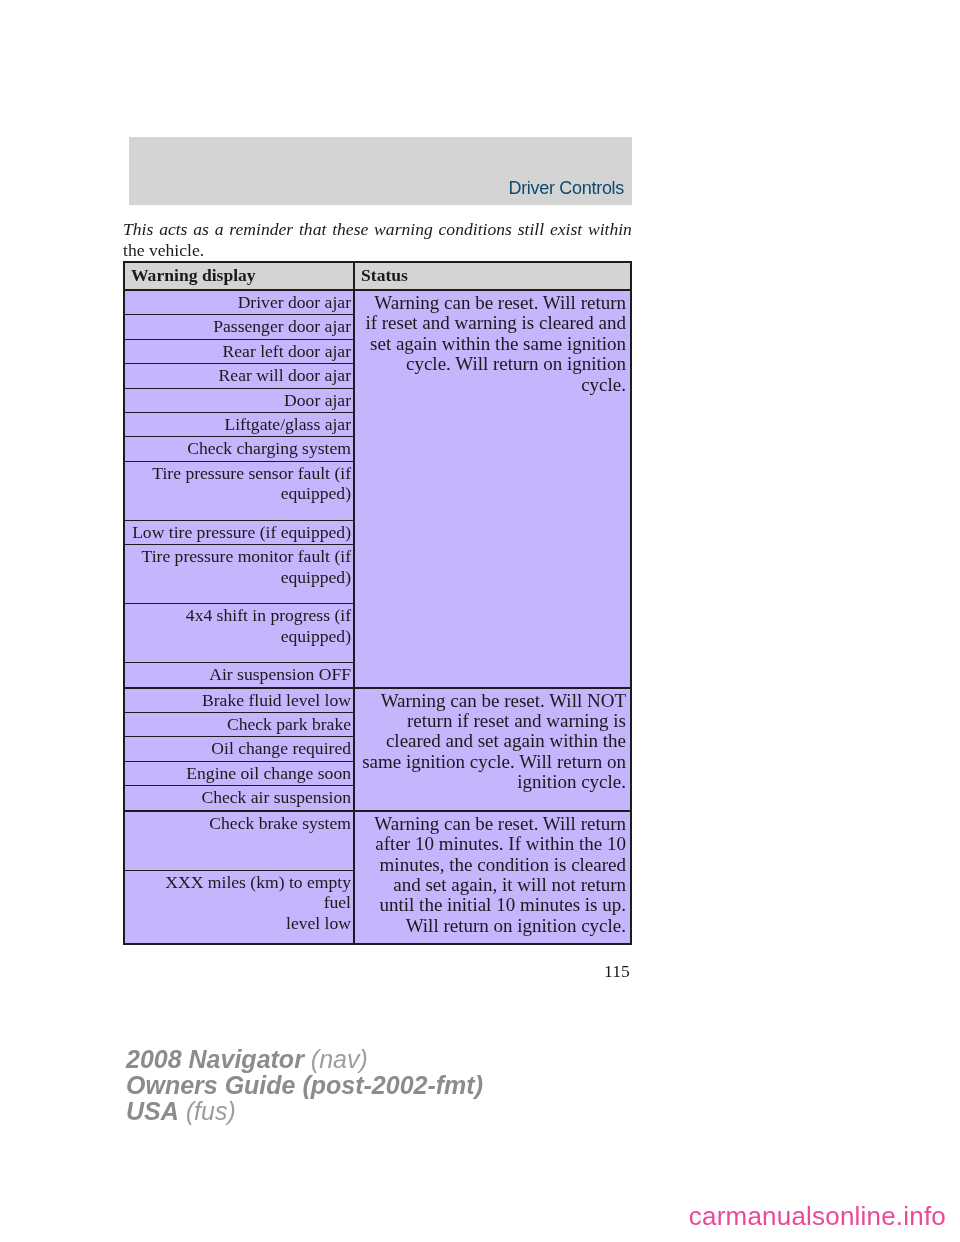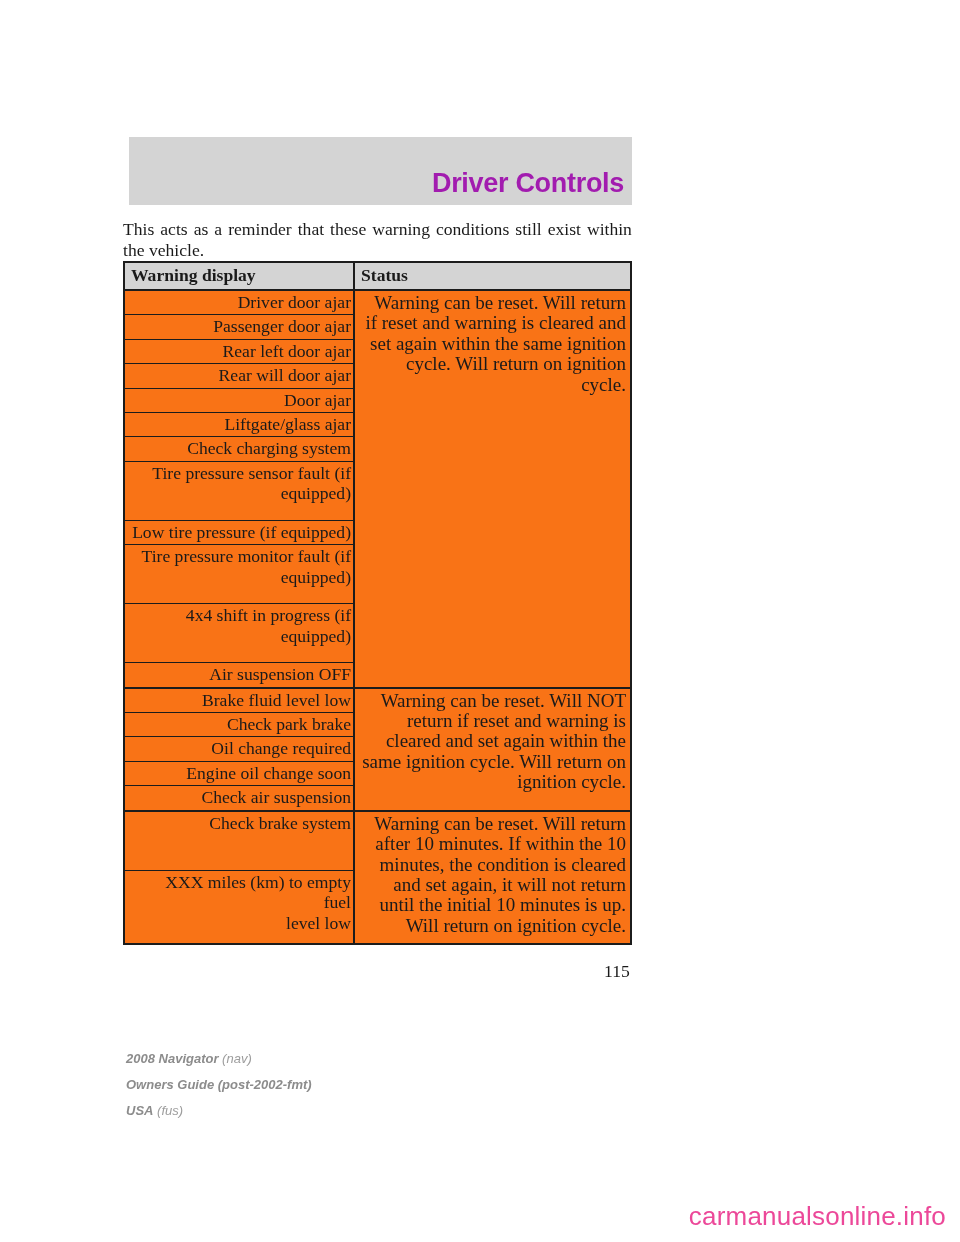"Driver Controls" .banner-title { color: #a21caf -> #0c4a6e; font-size: 27px -> 18px; font-weight: bold -> normal }
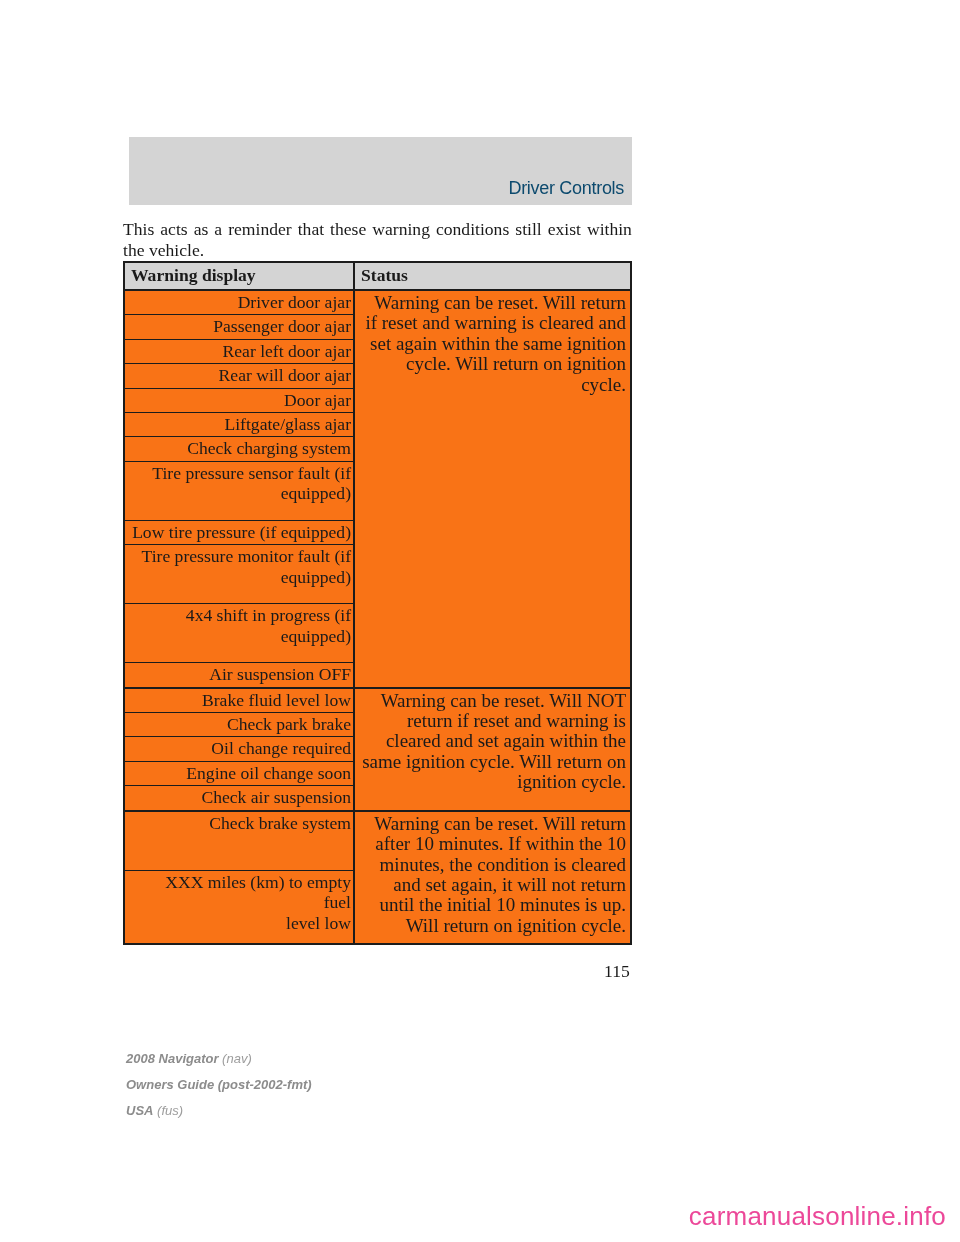"This" .intro .ln.j { font-style: none -> italic }
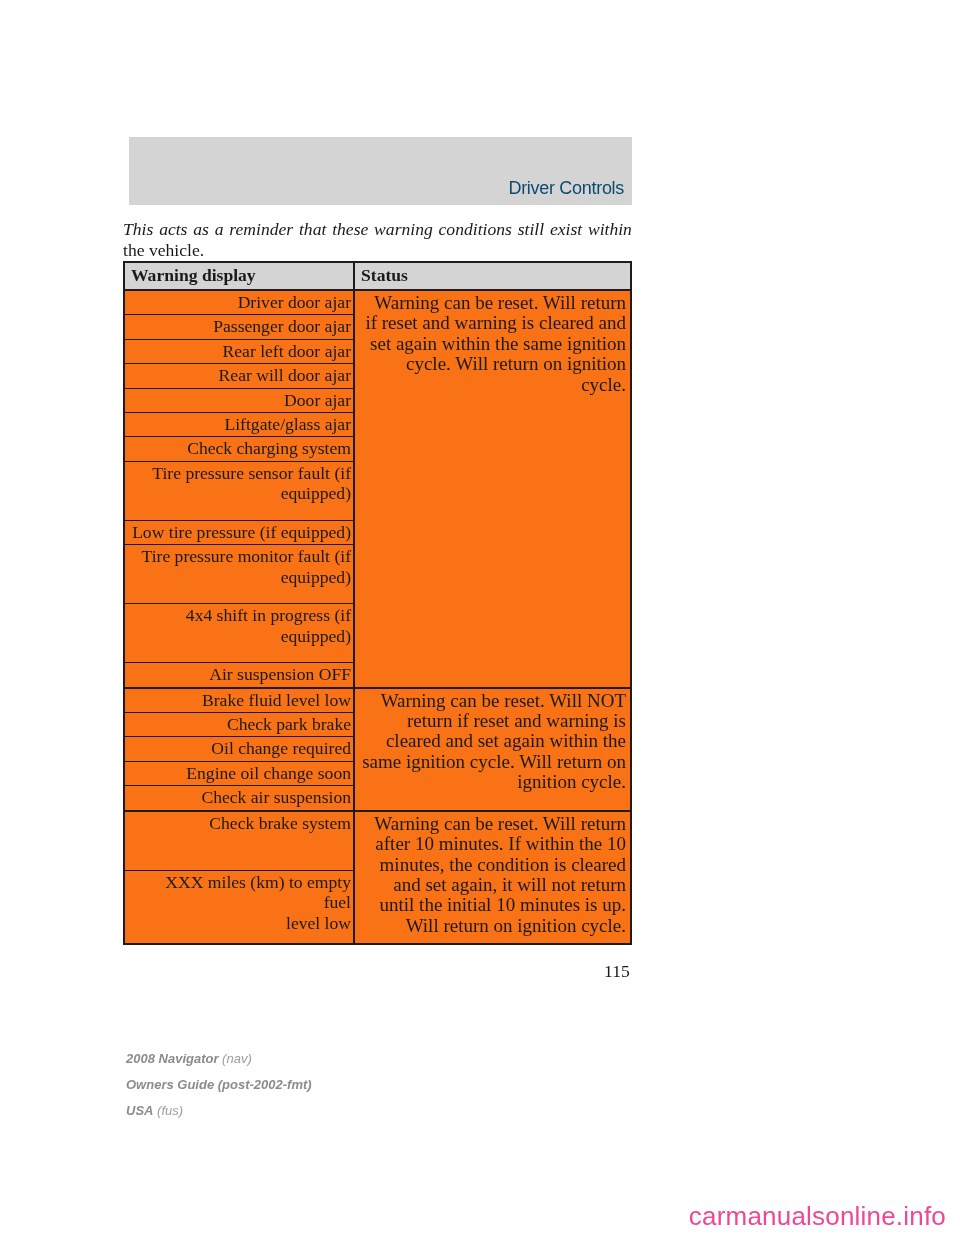"Warning display" .tbl { background: #f97316 -> #c4b5fd }
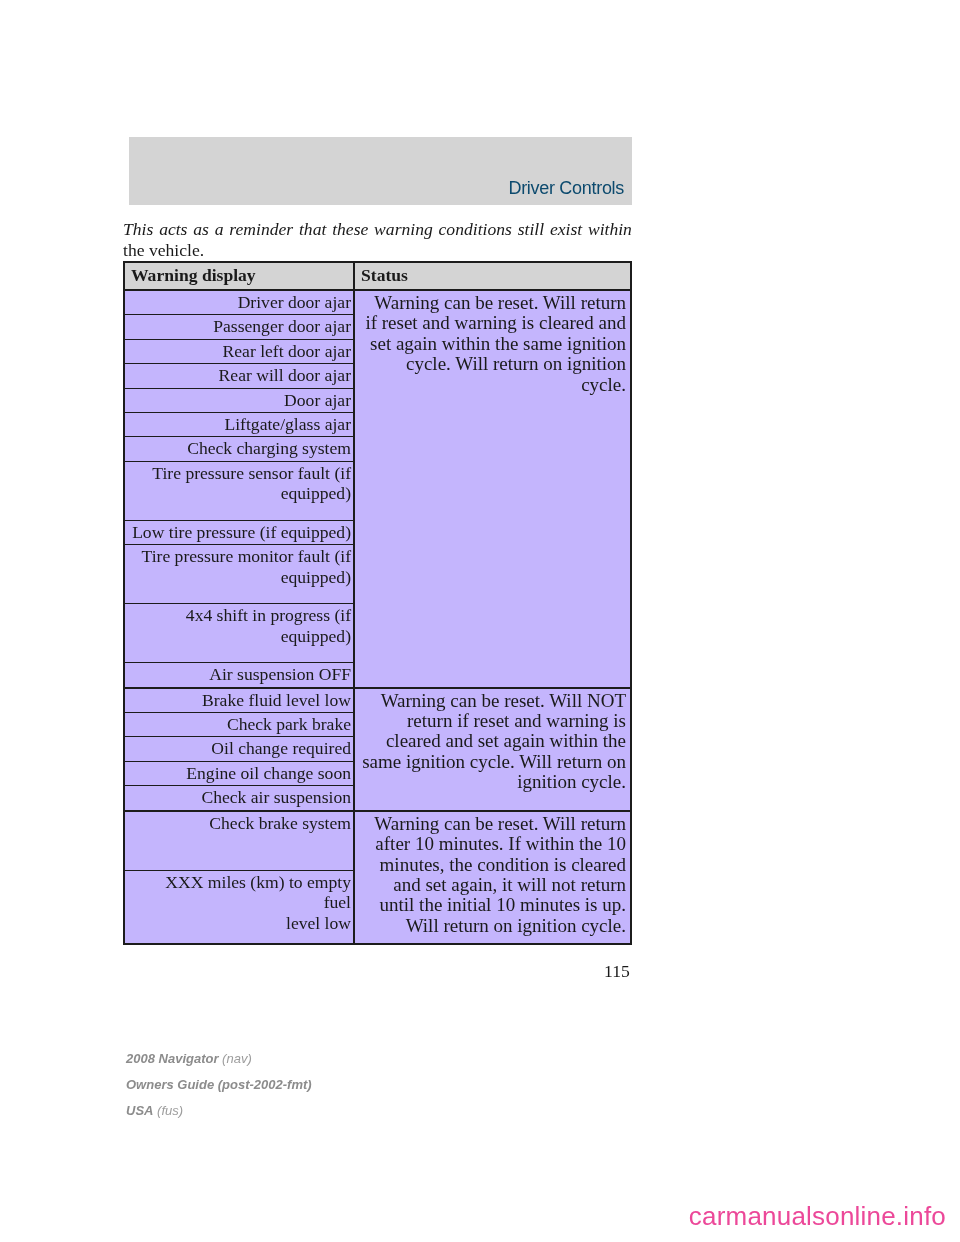"2008 Navigator (nav)" .footer { font-size: 13px -> 25px }
